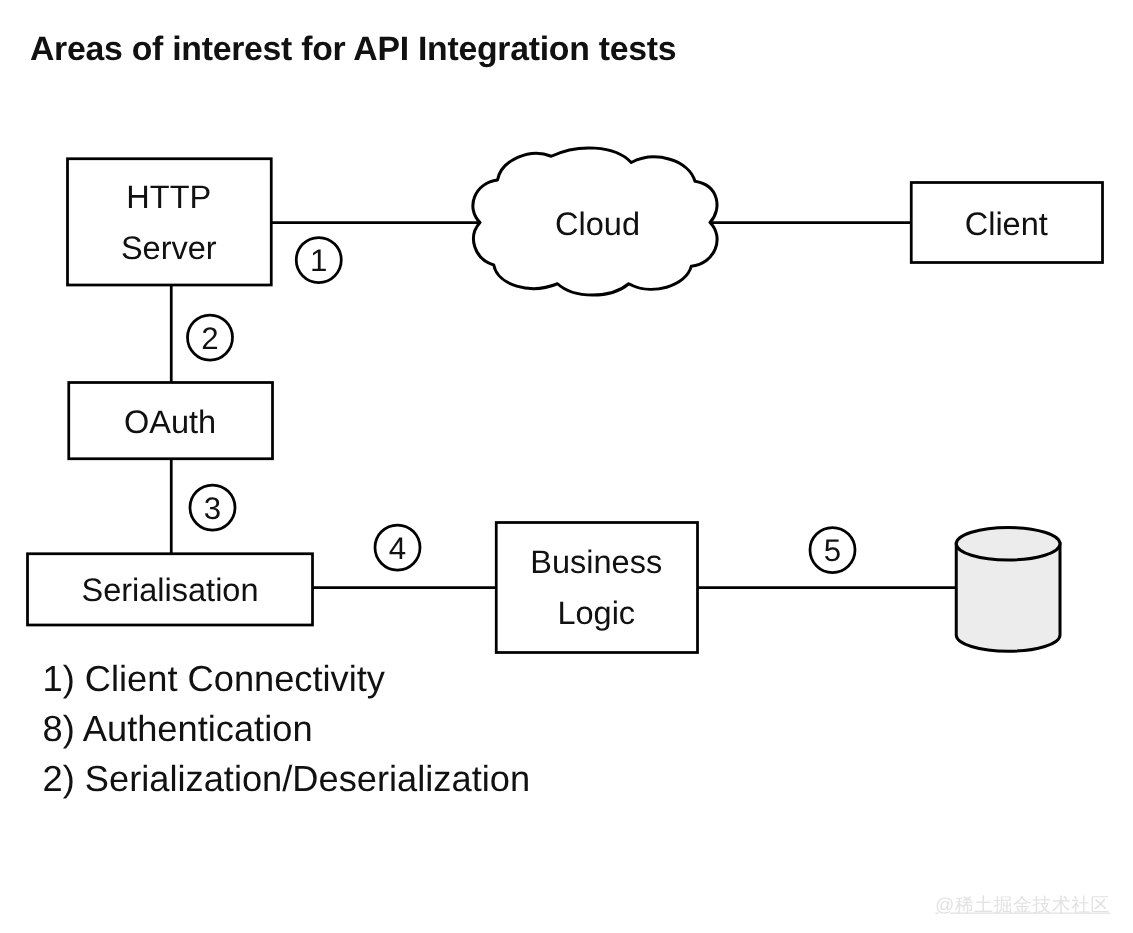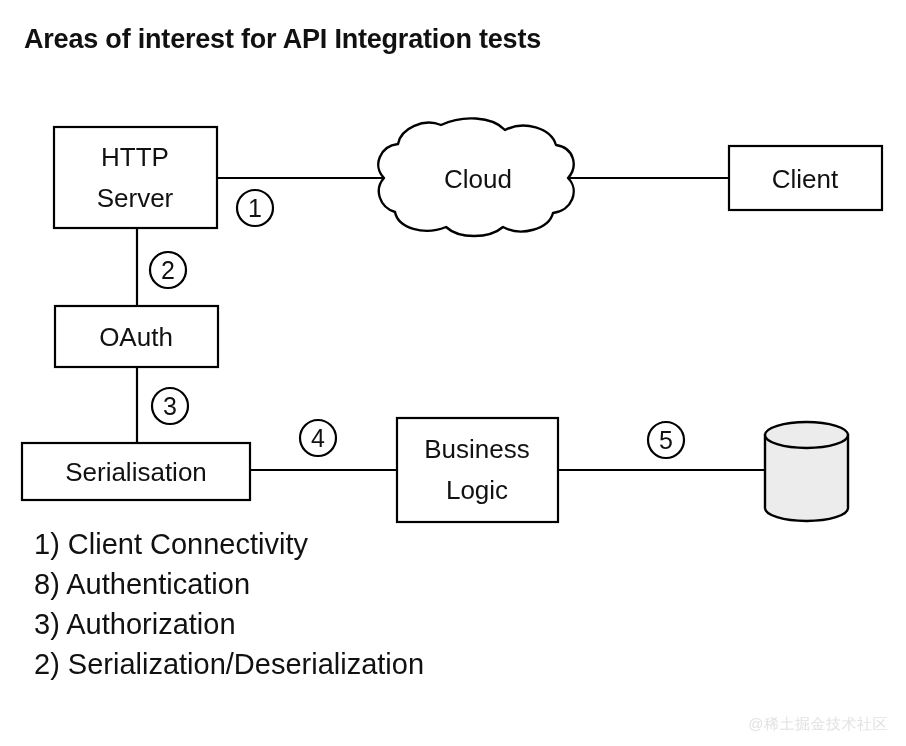"3) Authorization" div.legend-item { html: <div>3) Authorization</div> -> none }
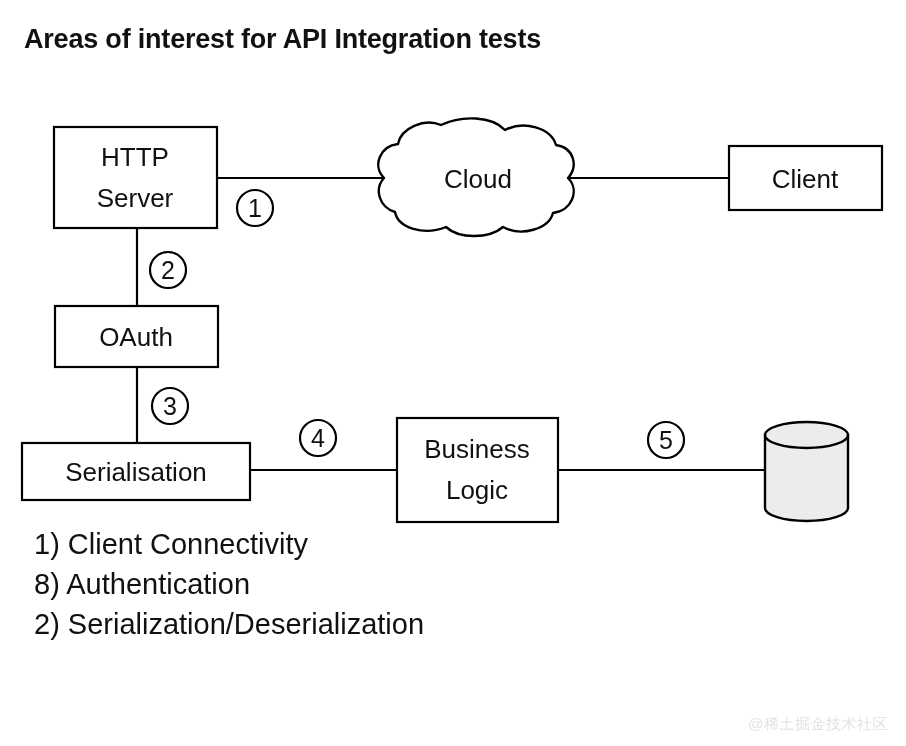"@稀土掘金技术社区" #watermark { text-decoration: none -> underline }
